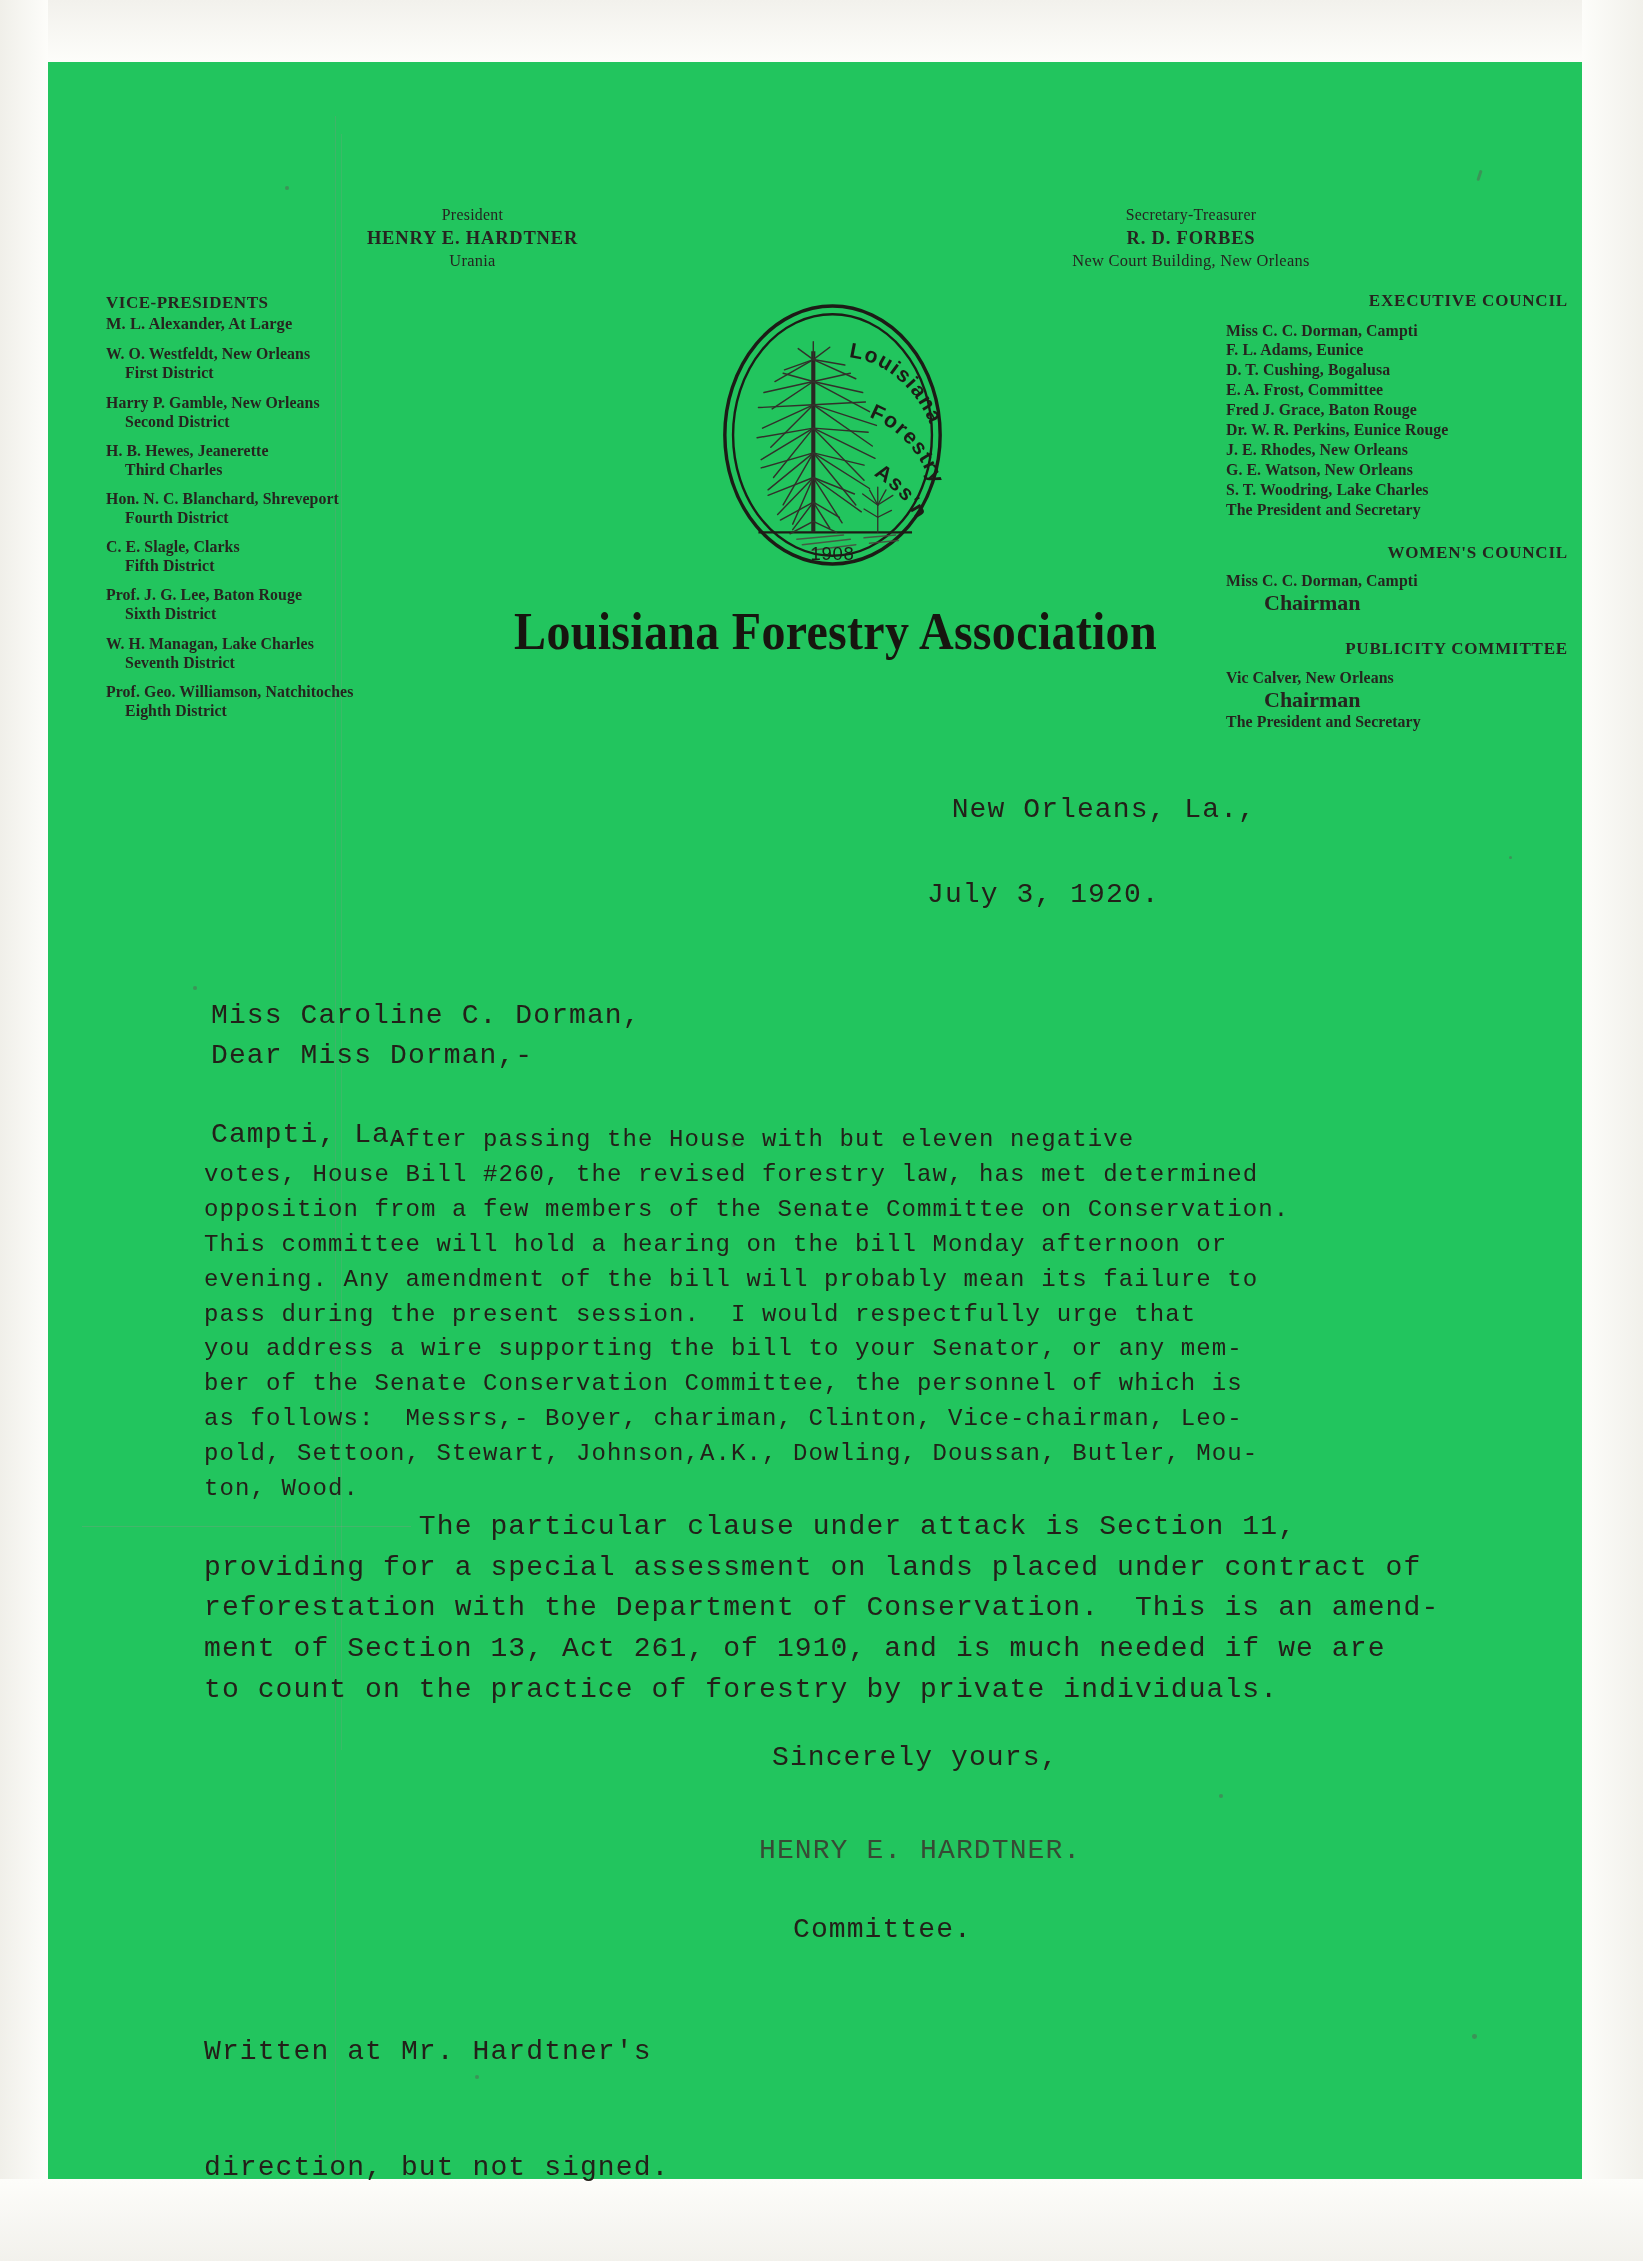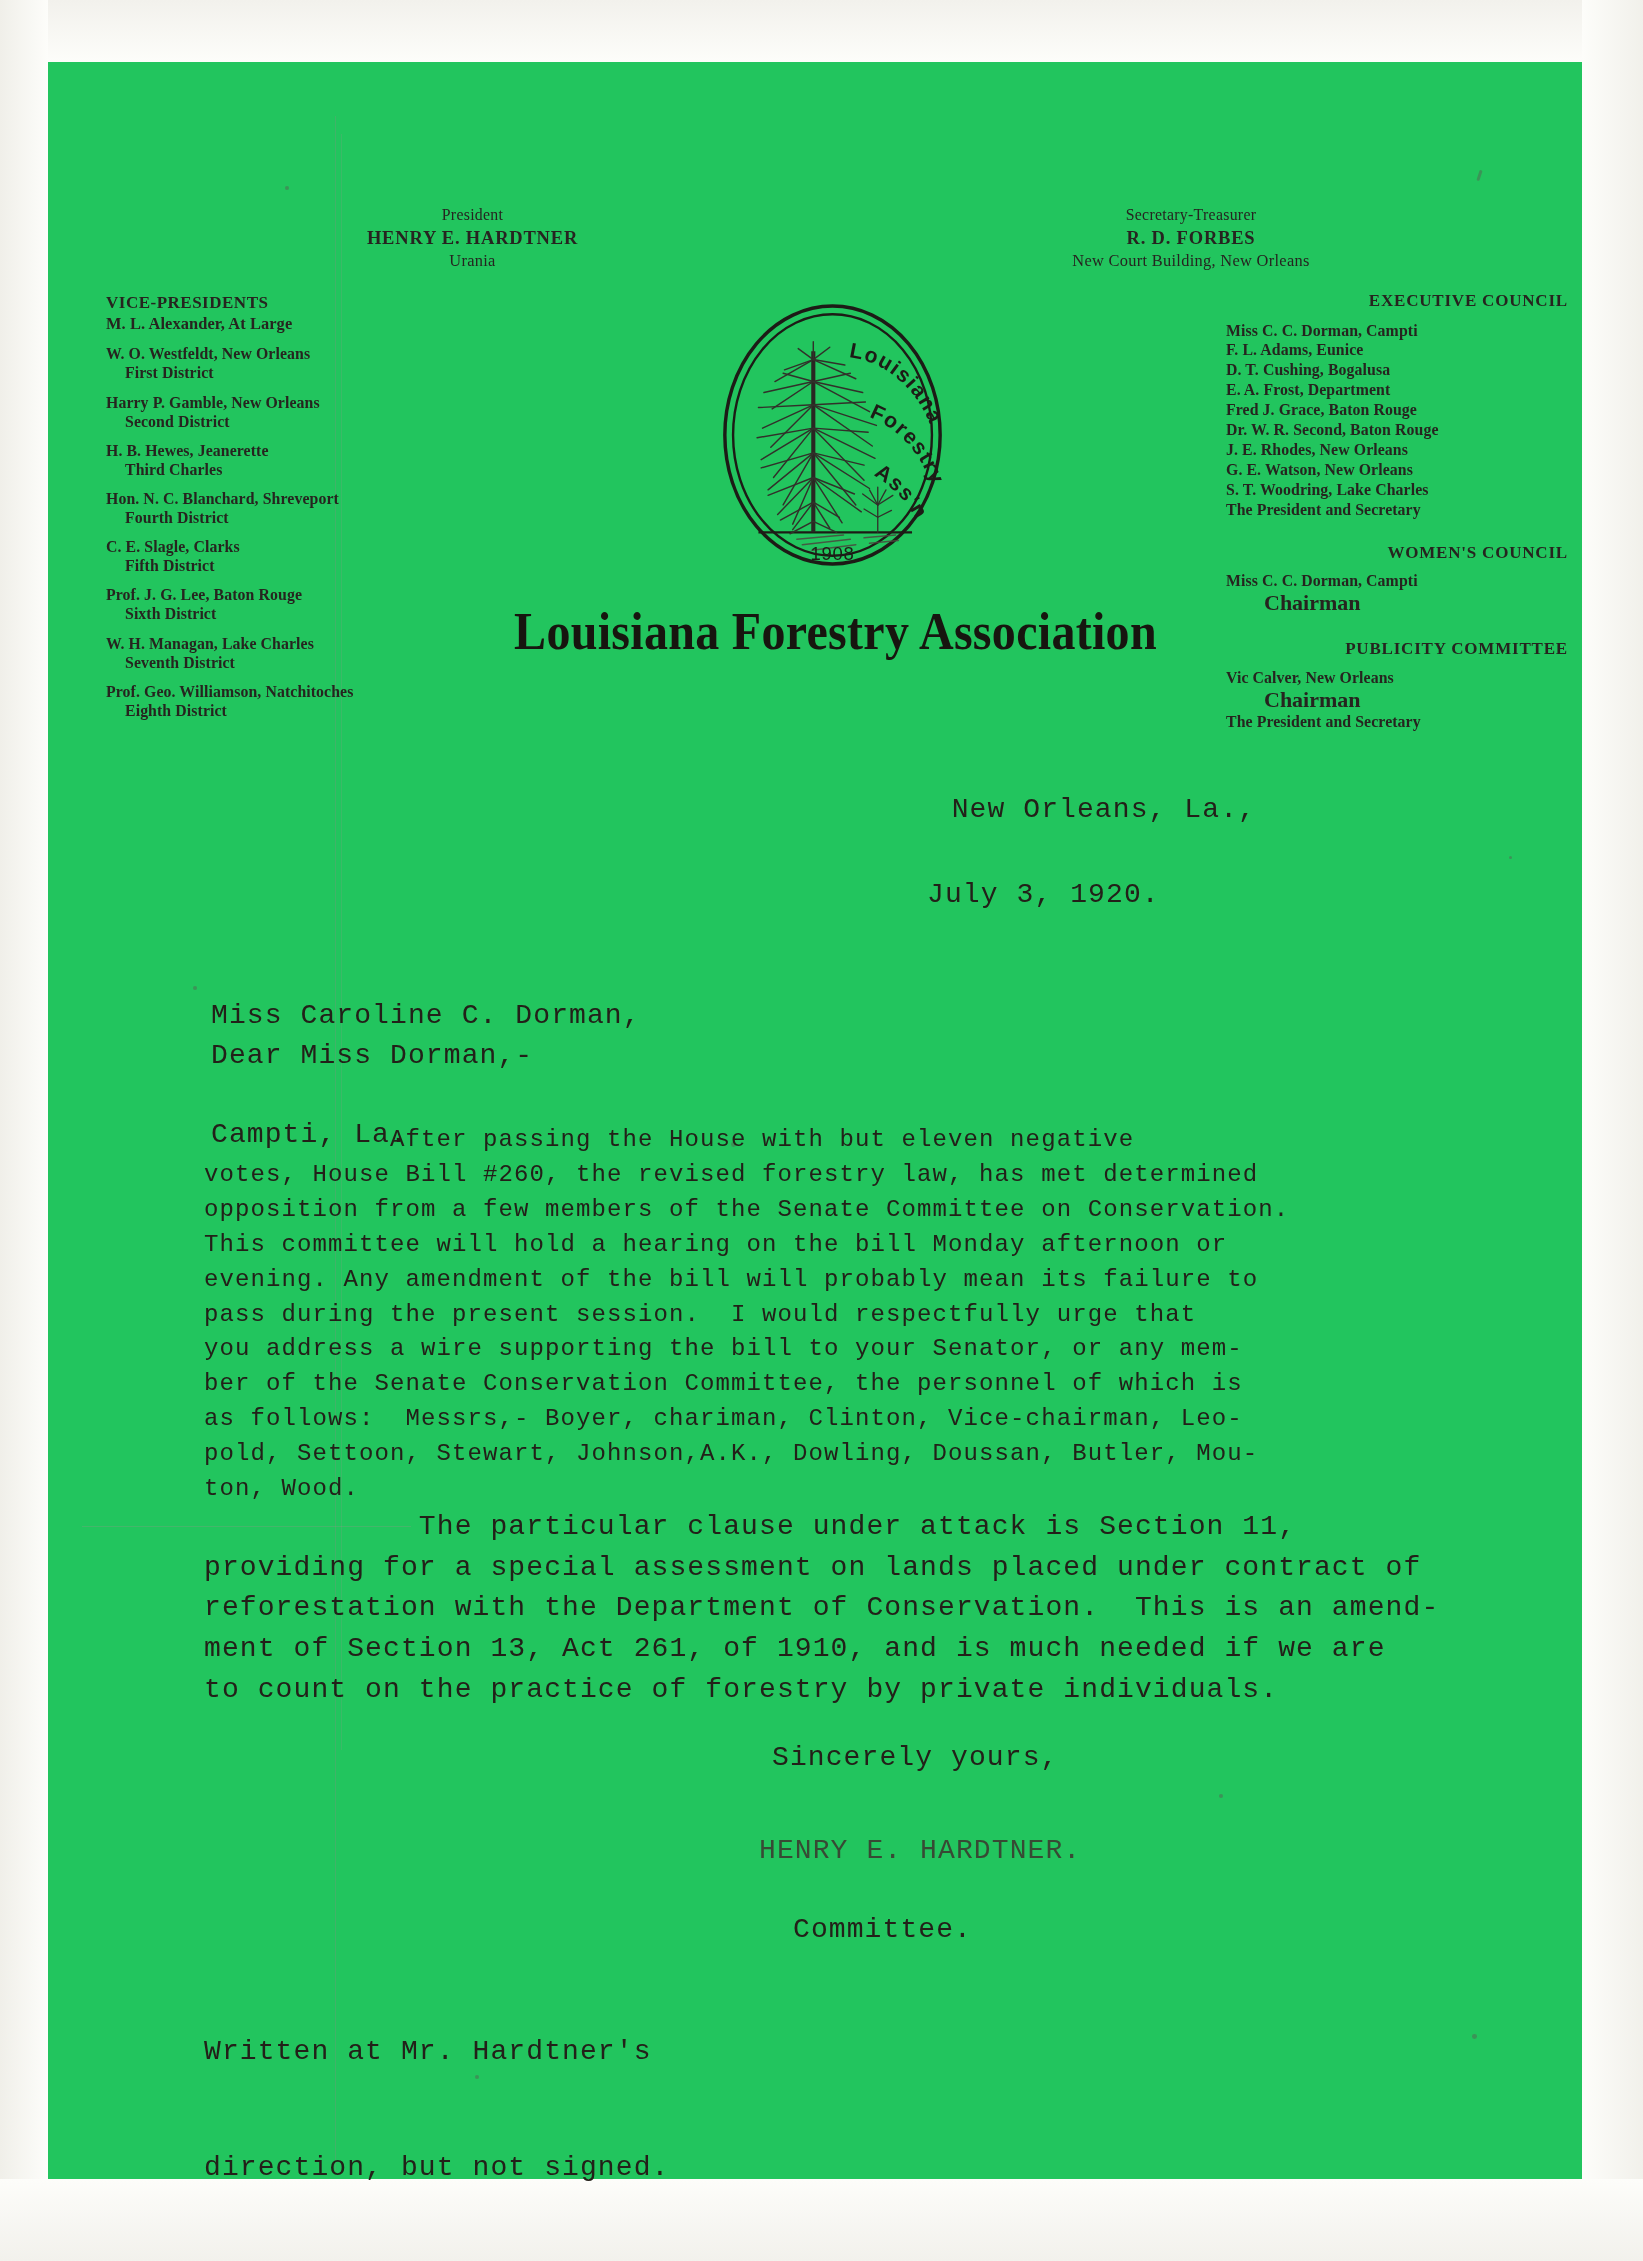"E. A. Frost, Department" div.rc-item { text: Department -> Committee }
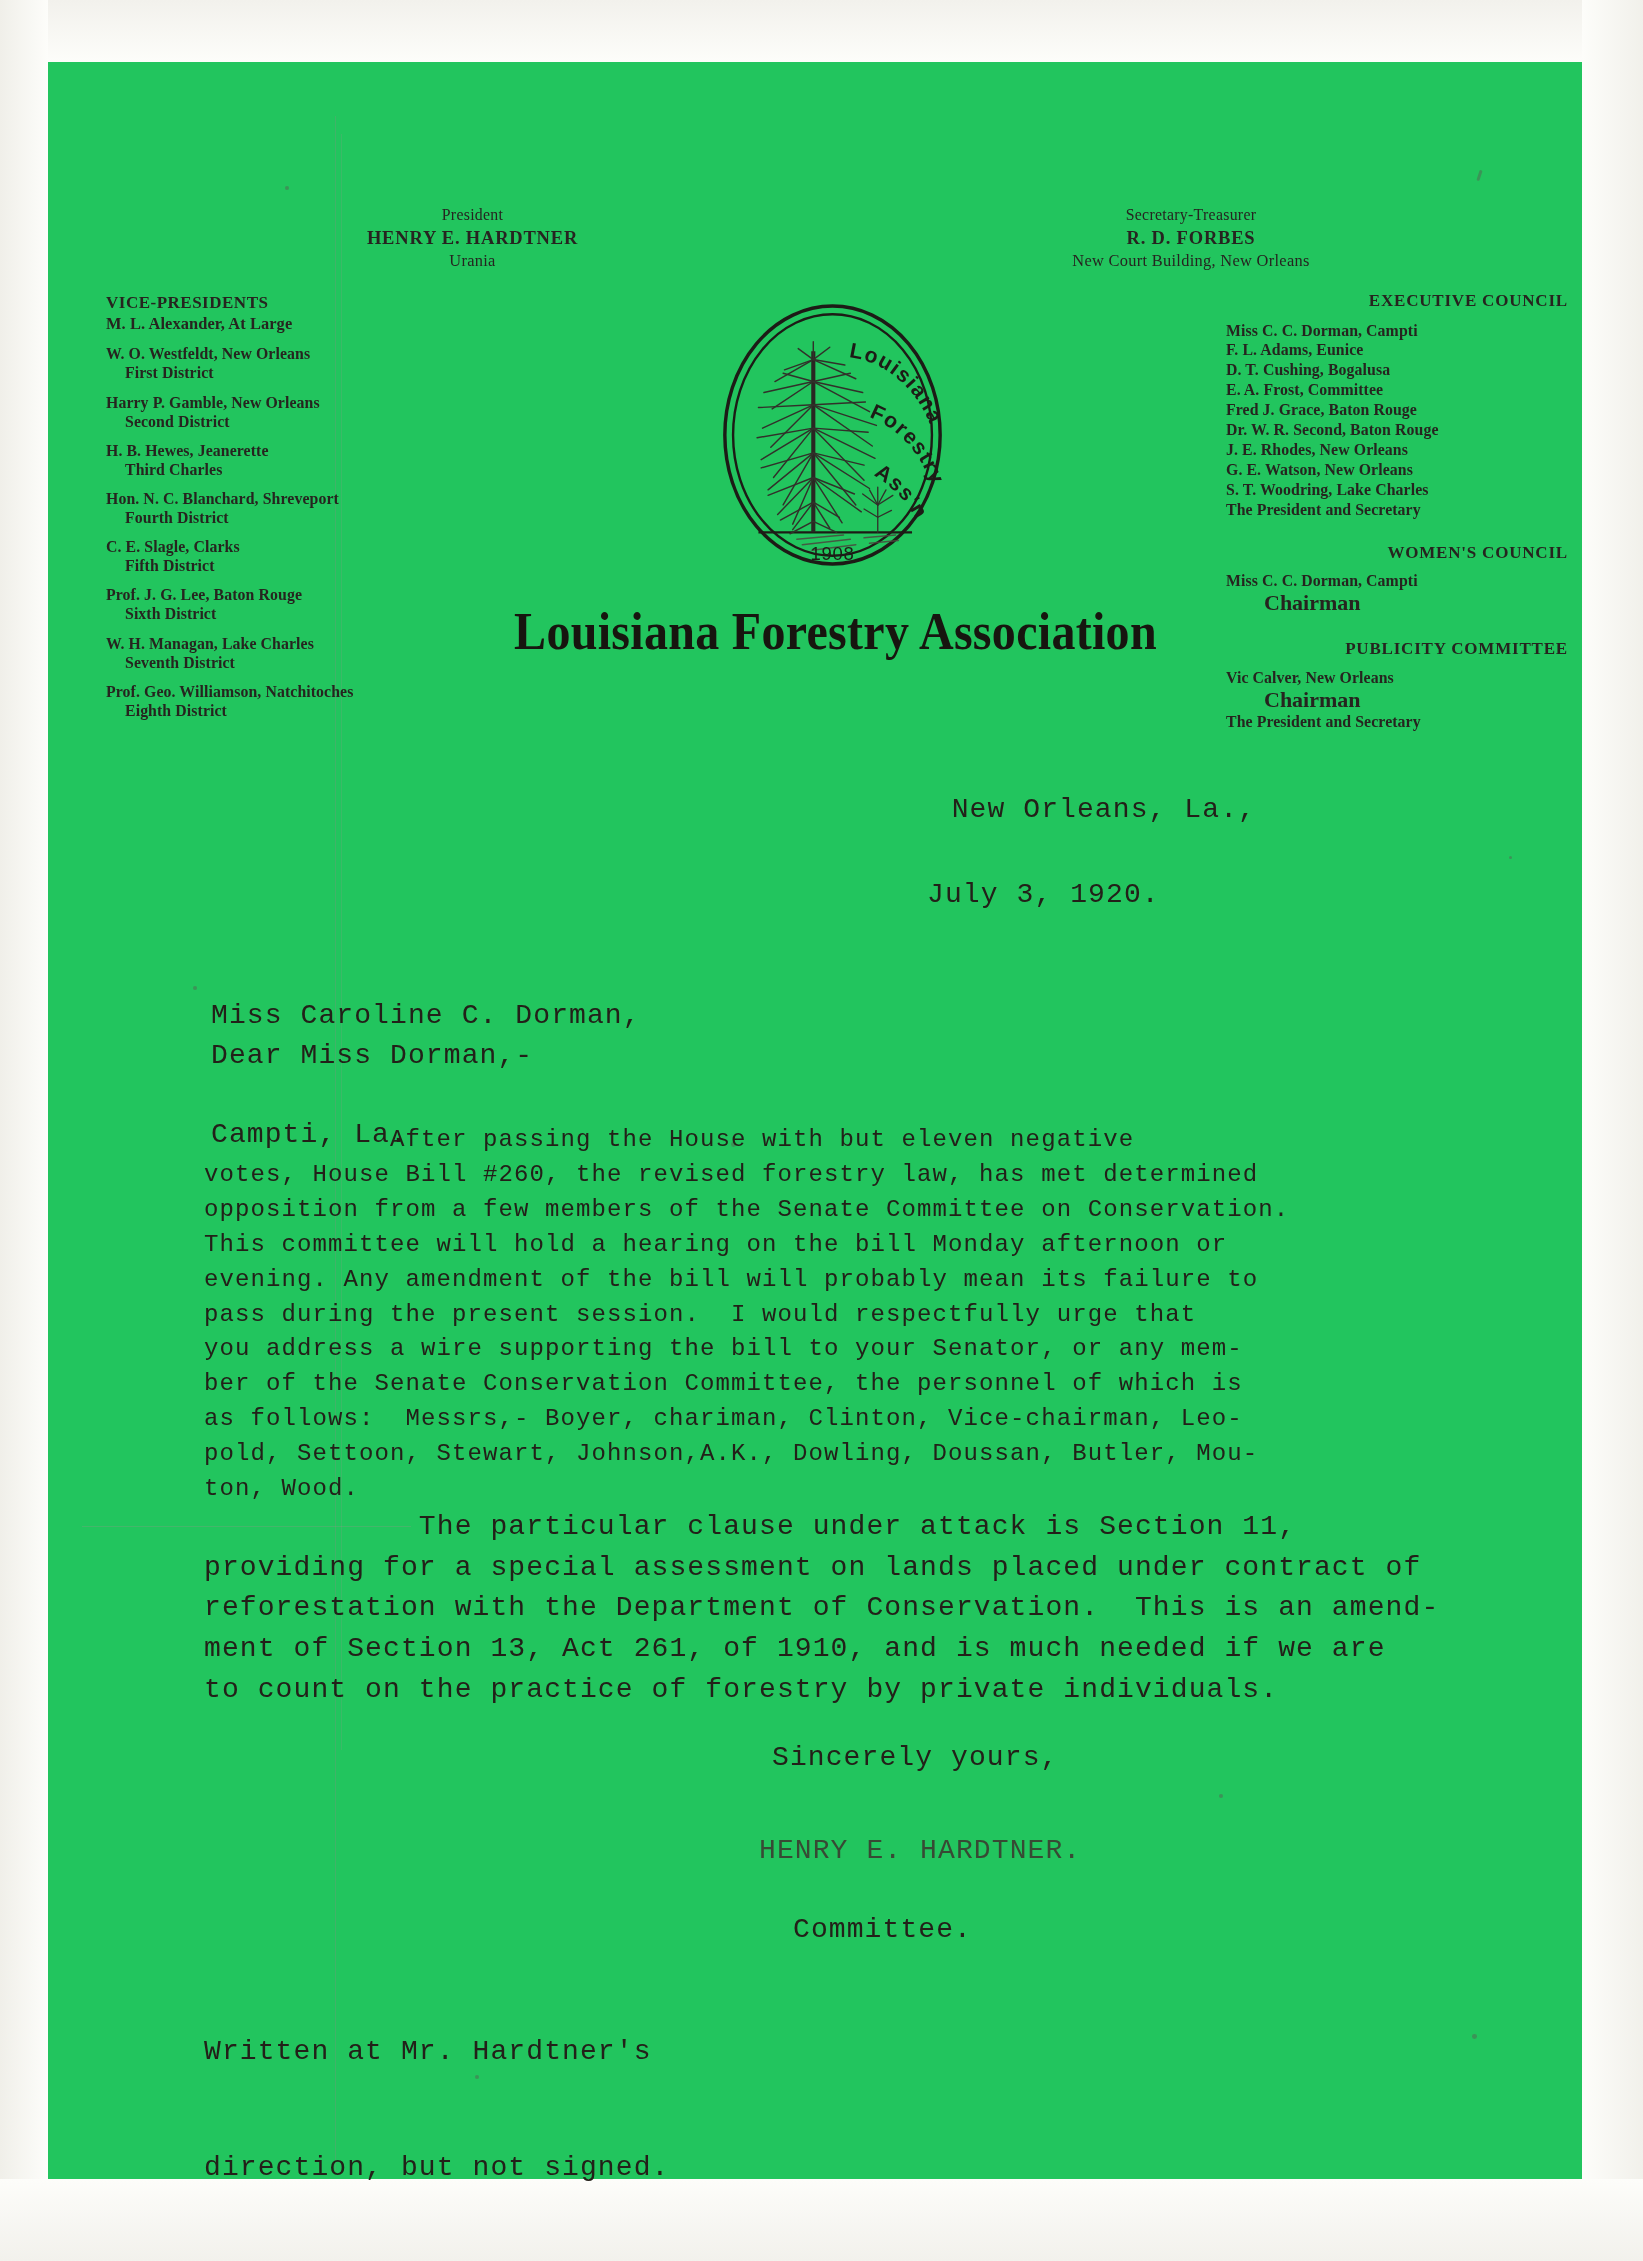"Dr. W. R. Second, Baton" div.rc-item { text: Second, Baton -> Perkins, Eunice }
